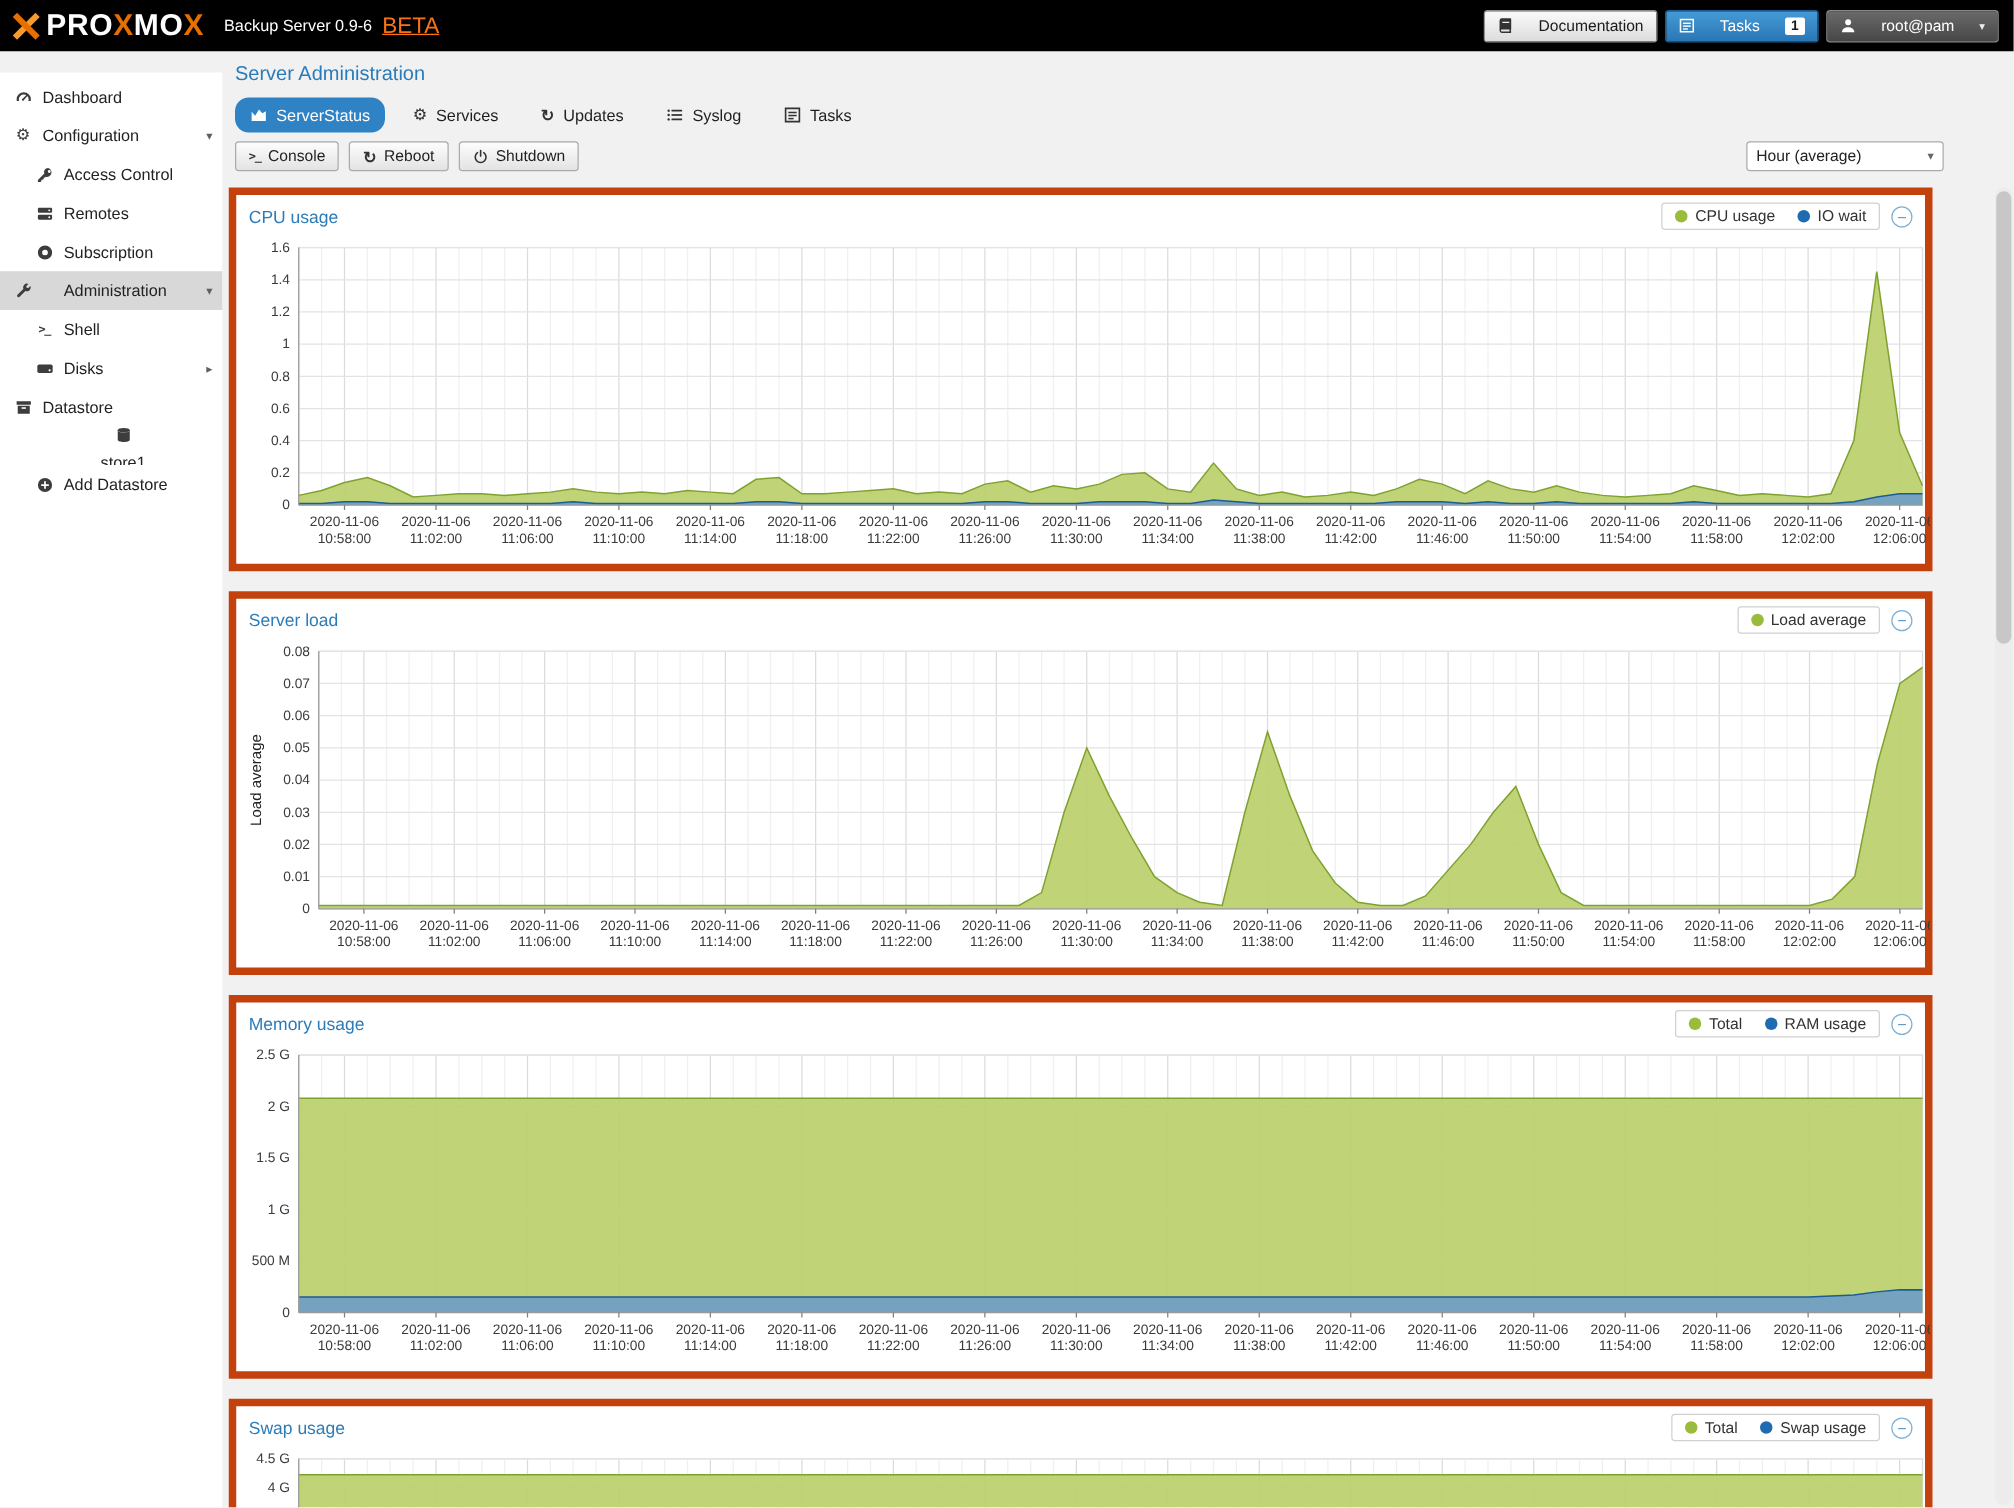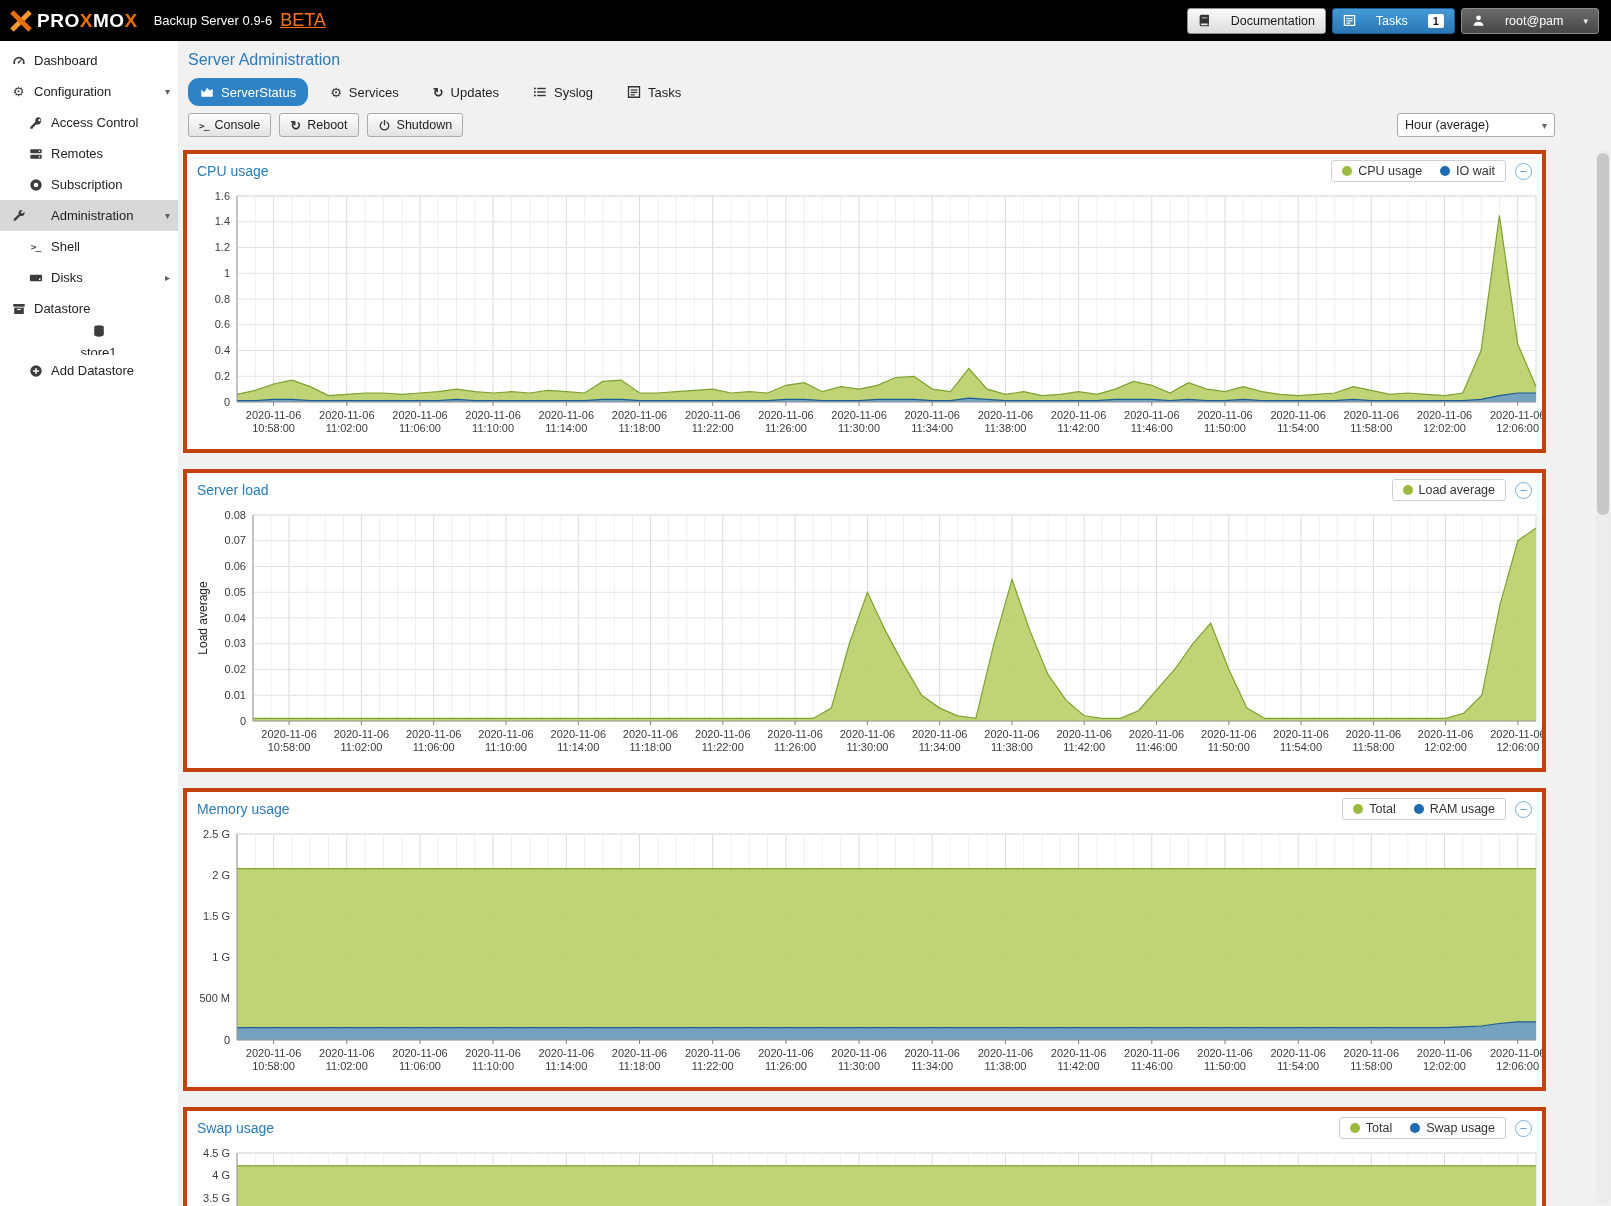"PROXMOX" .word { font-size: 19px -> 24px }
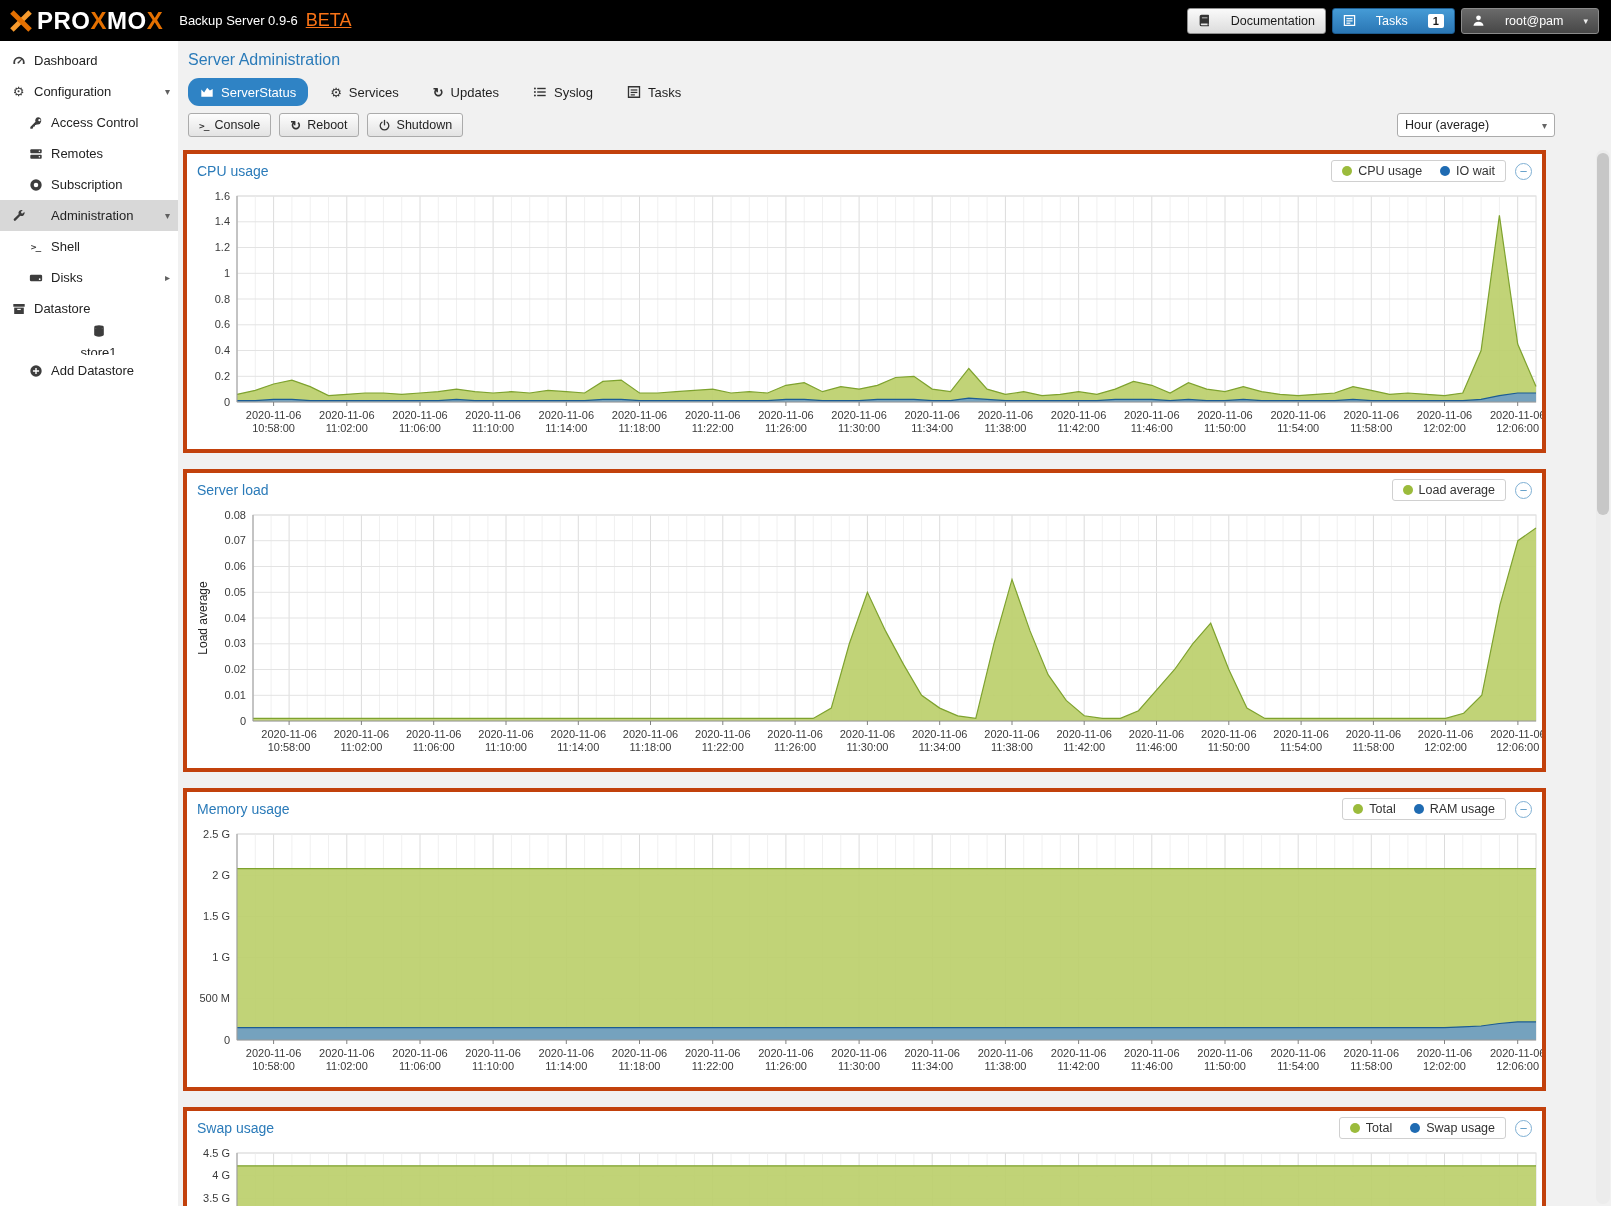"Dashboard" .sidebar { top: 41px -> 58px }
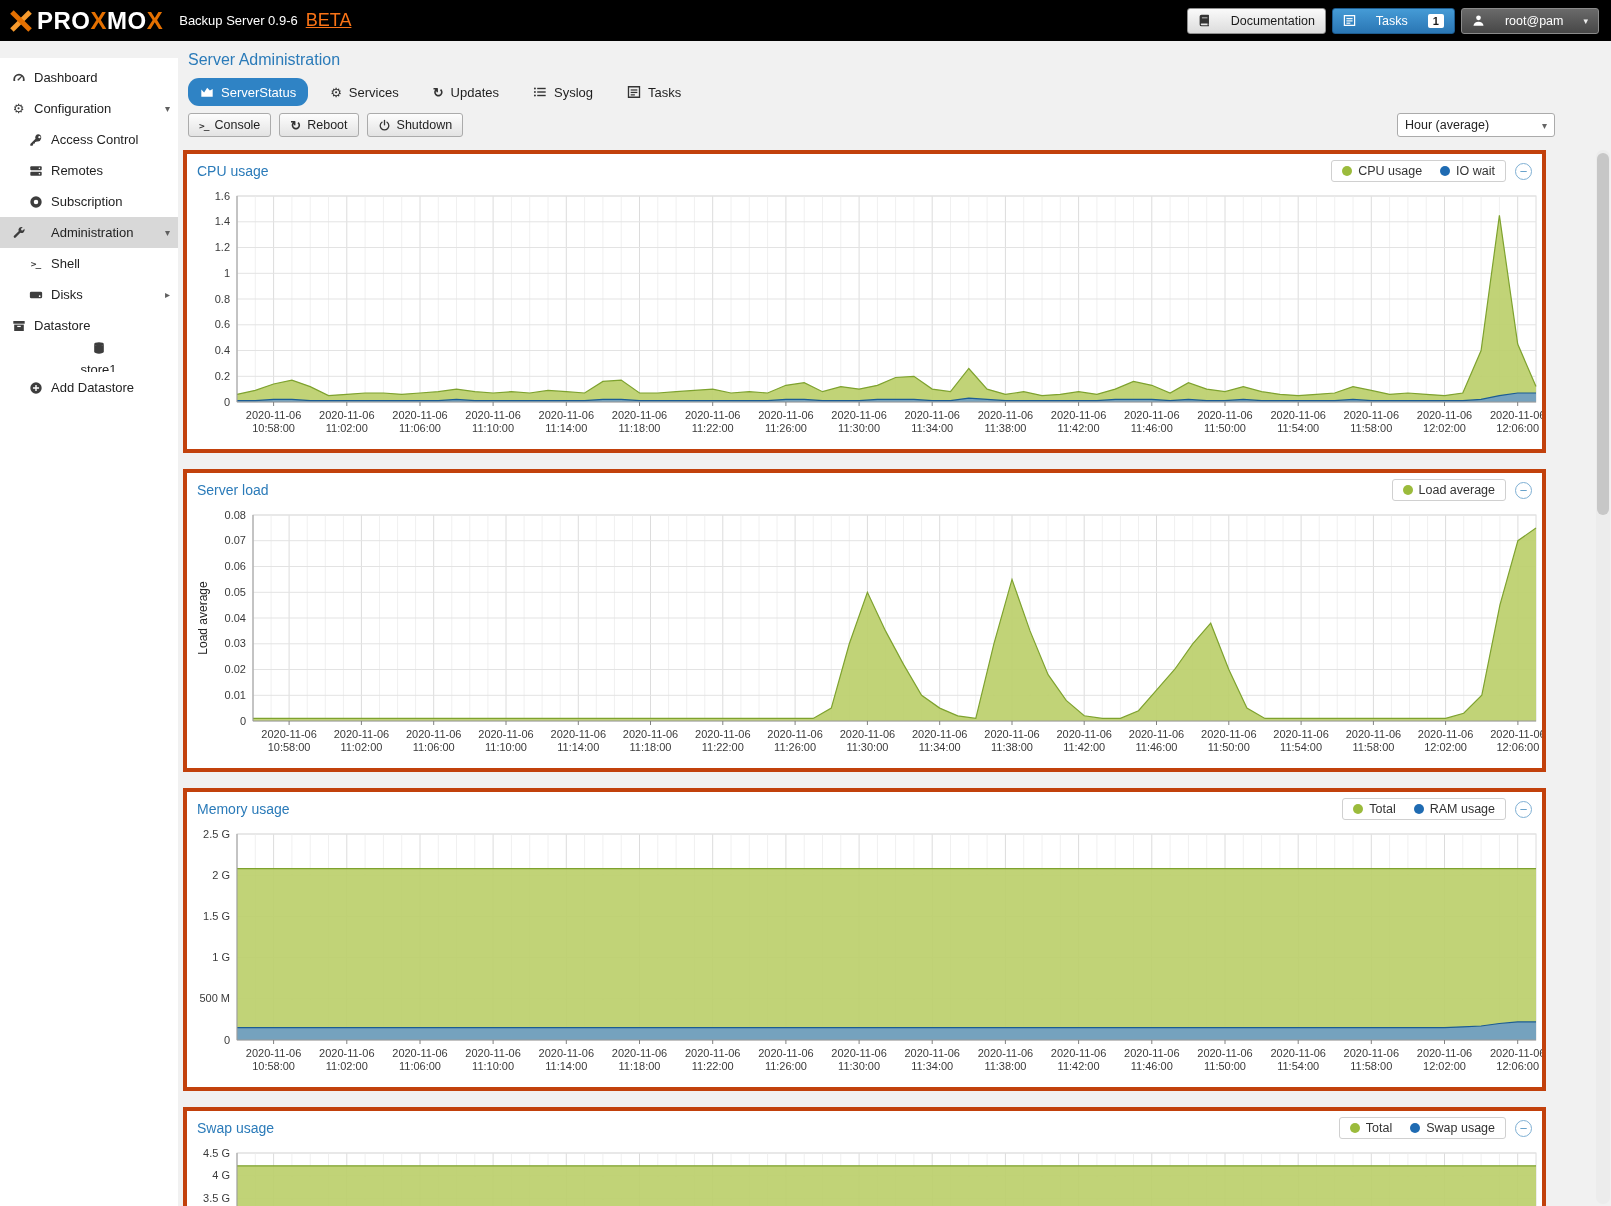"CPU usage" .panel { border: 4px solid #c2410c -> 6px solid #c2410c }
